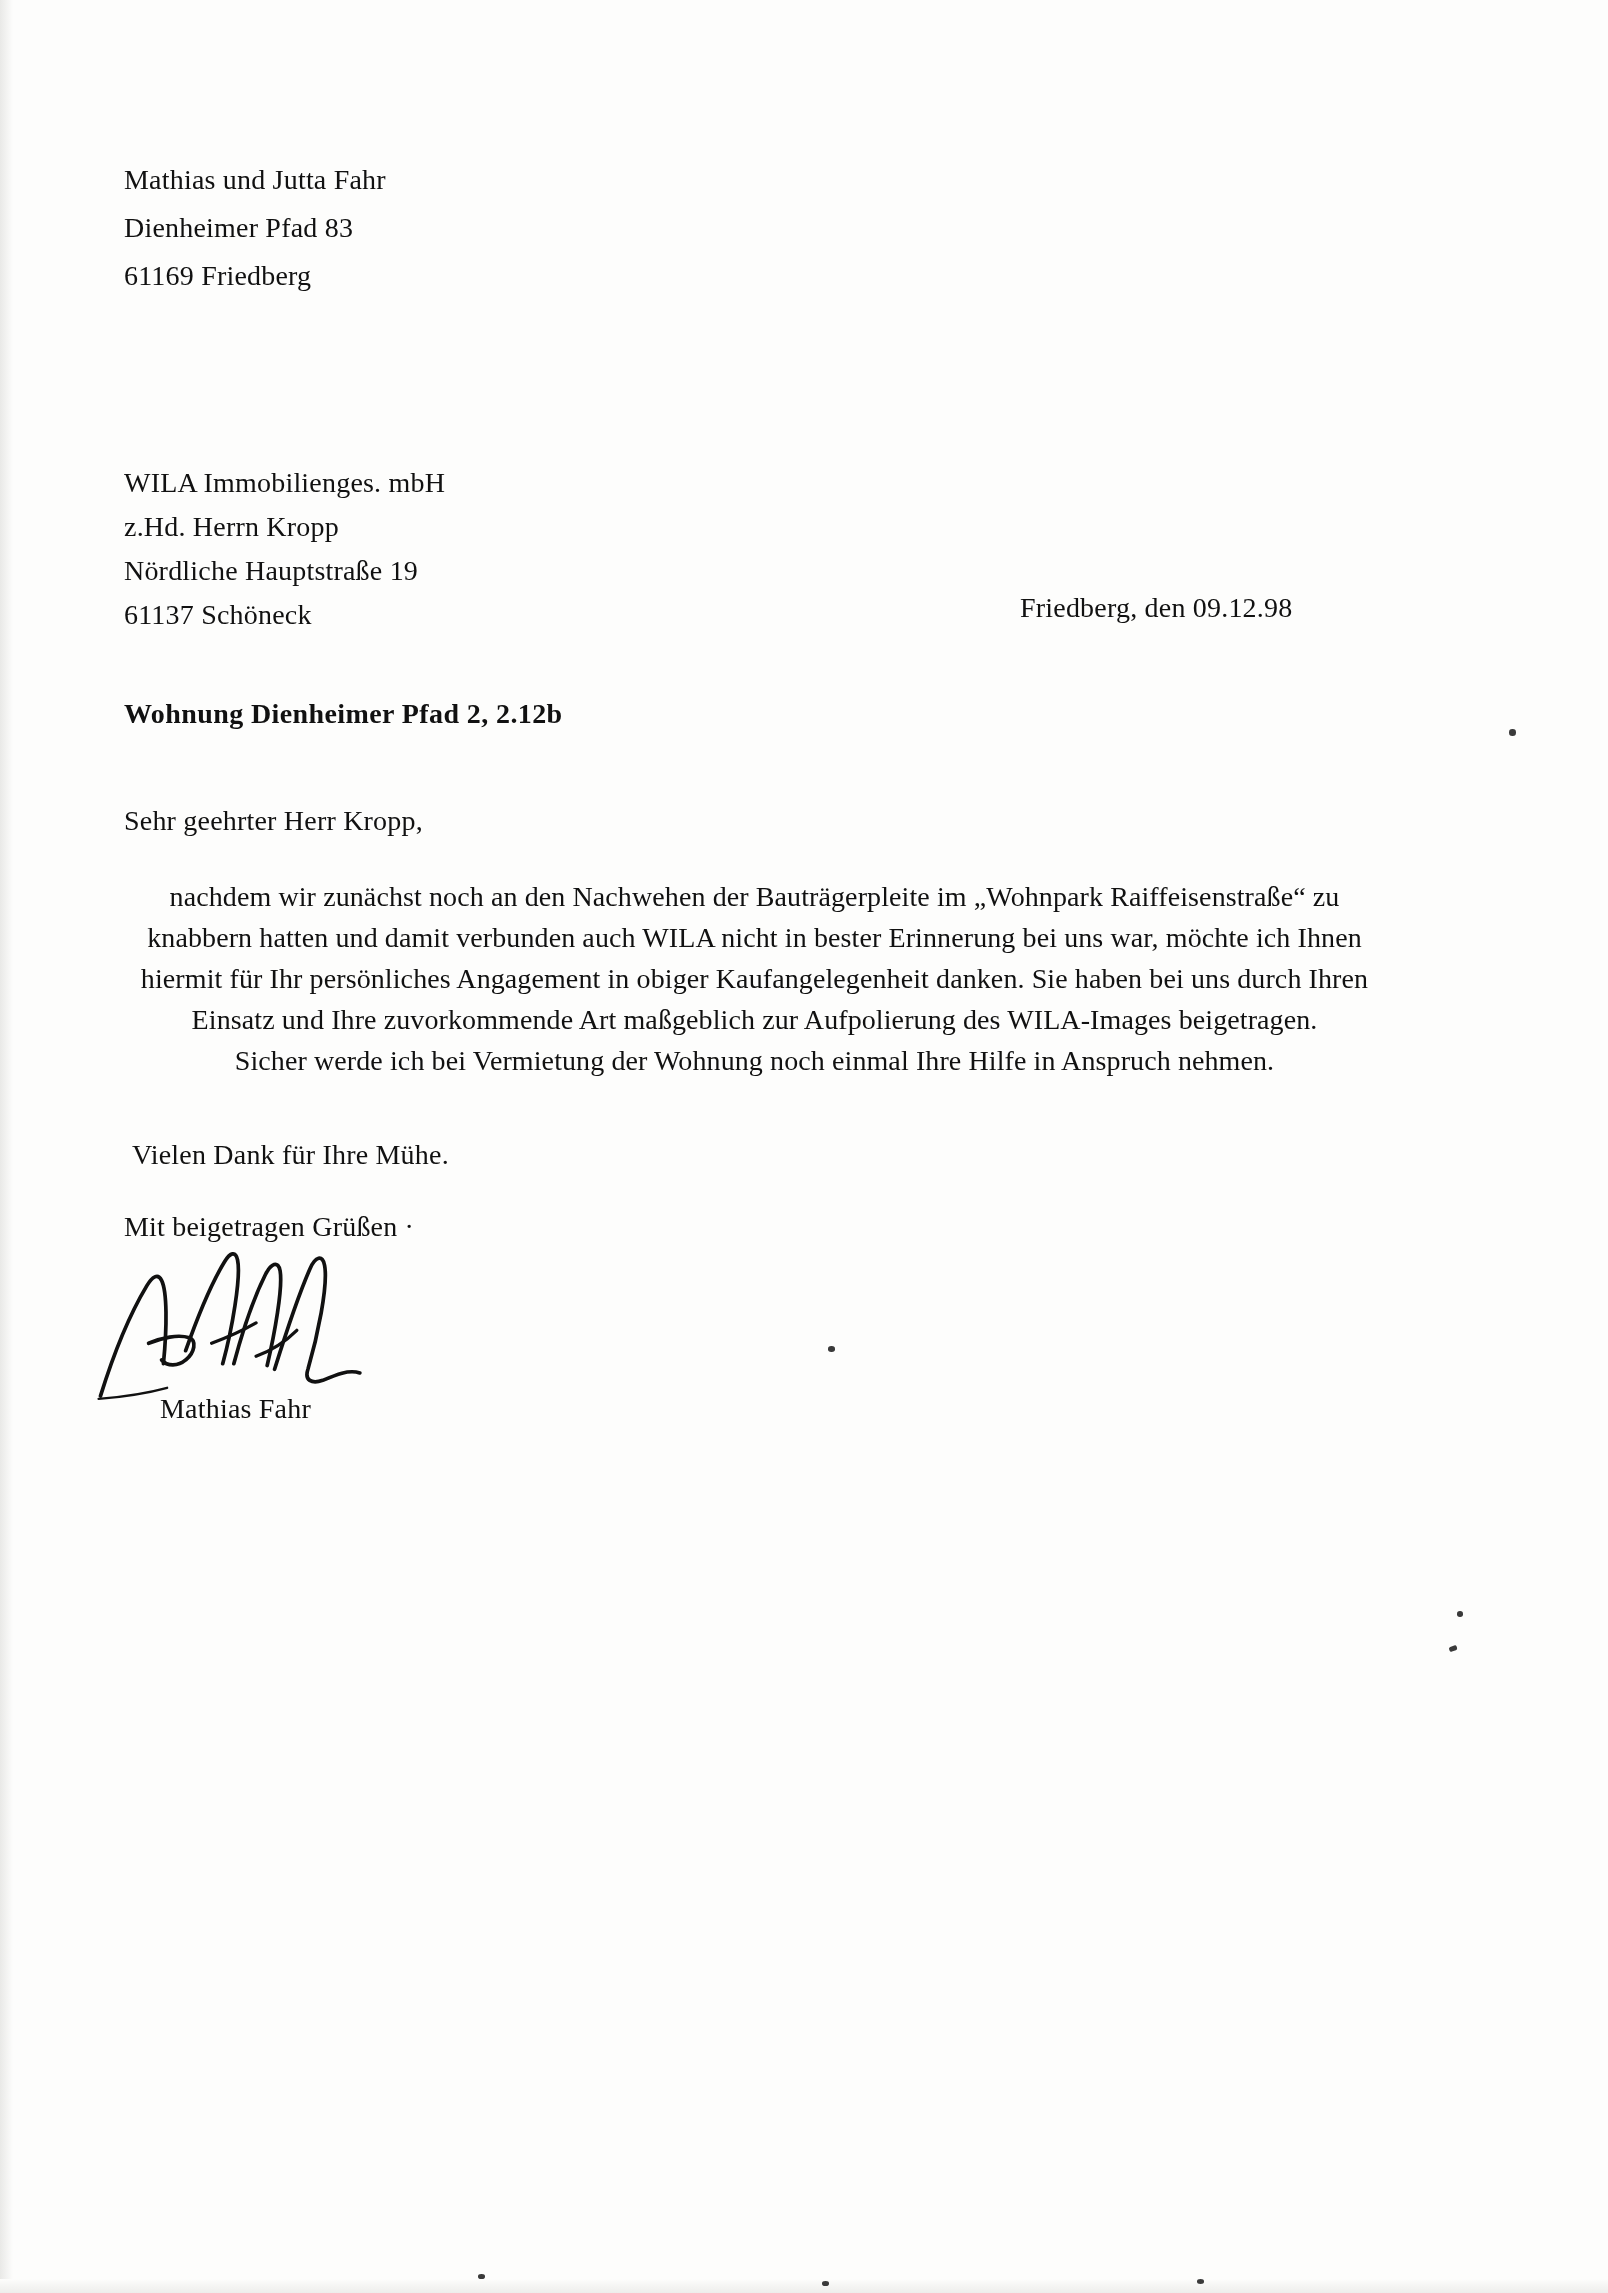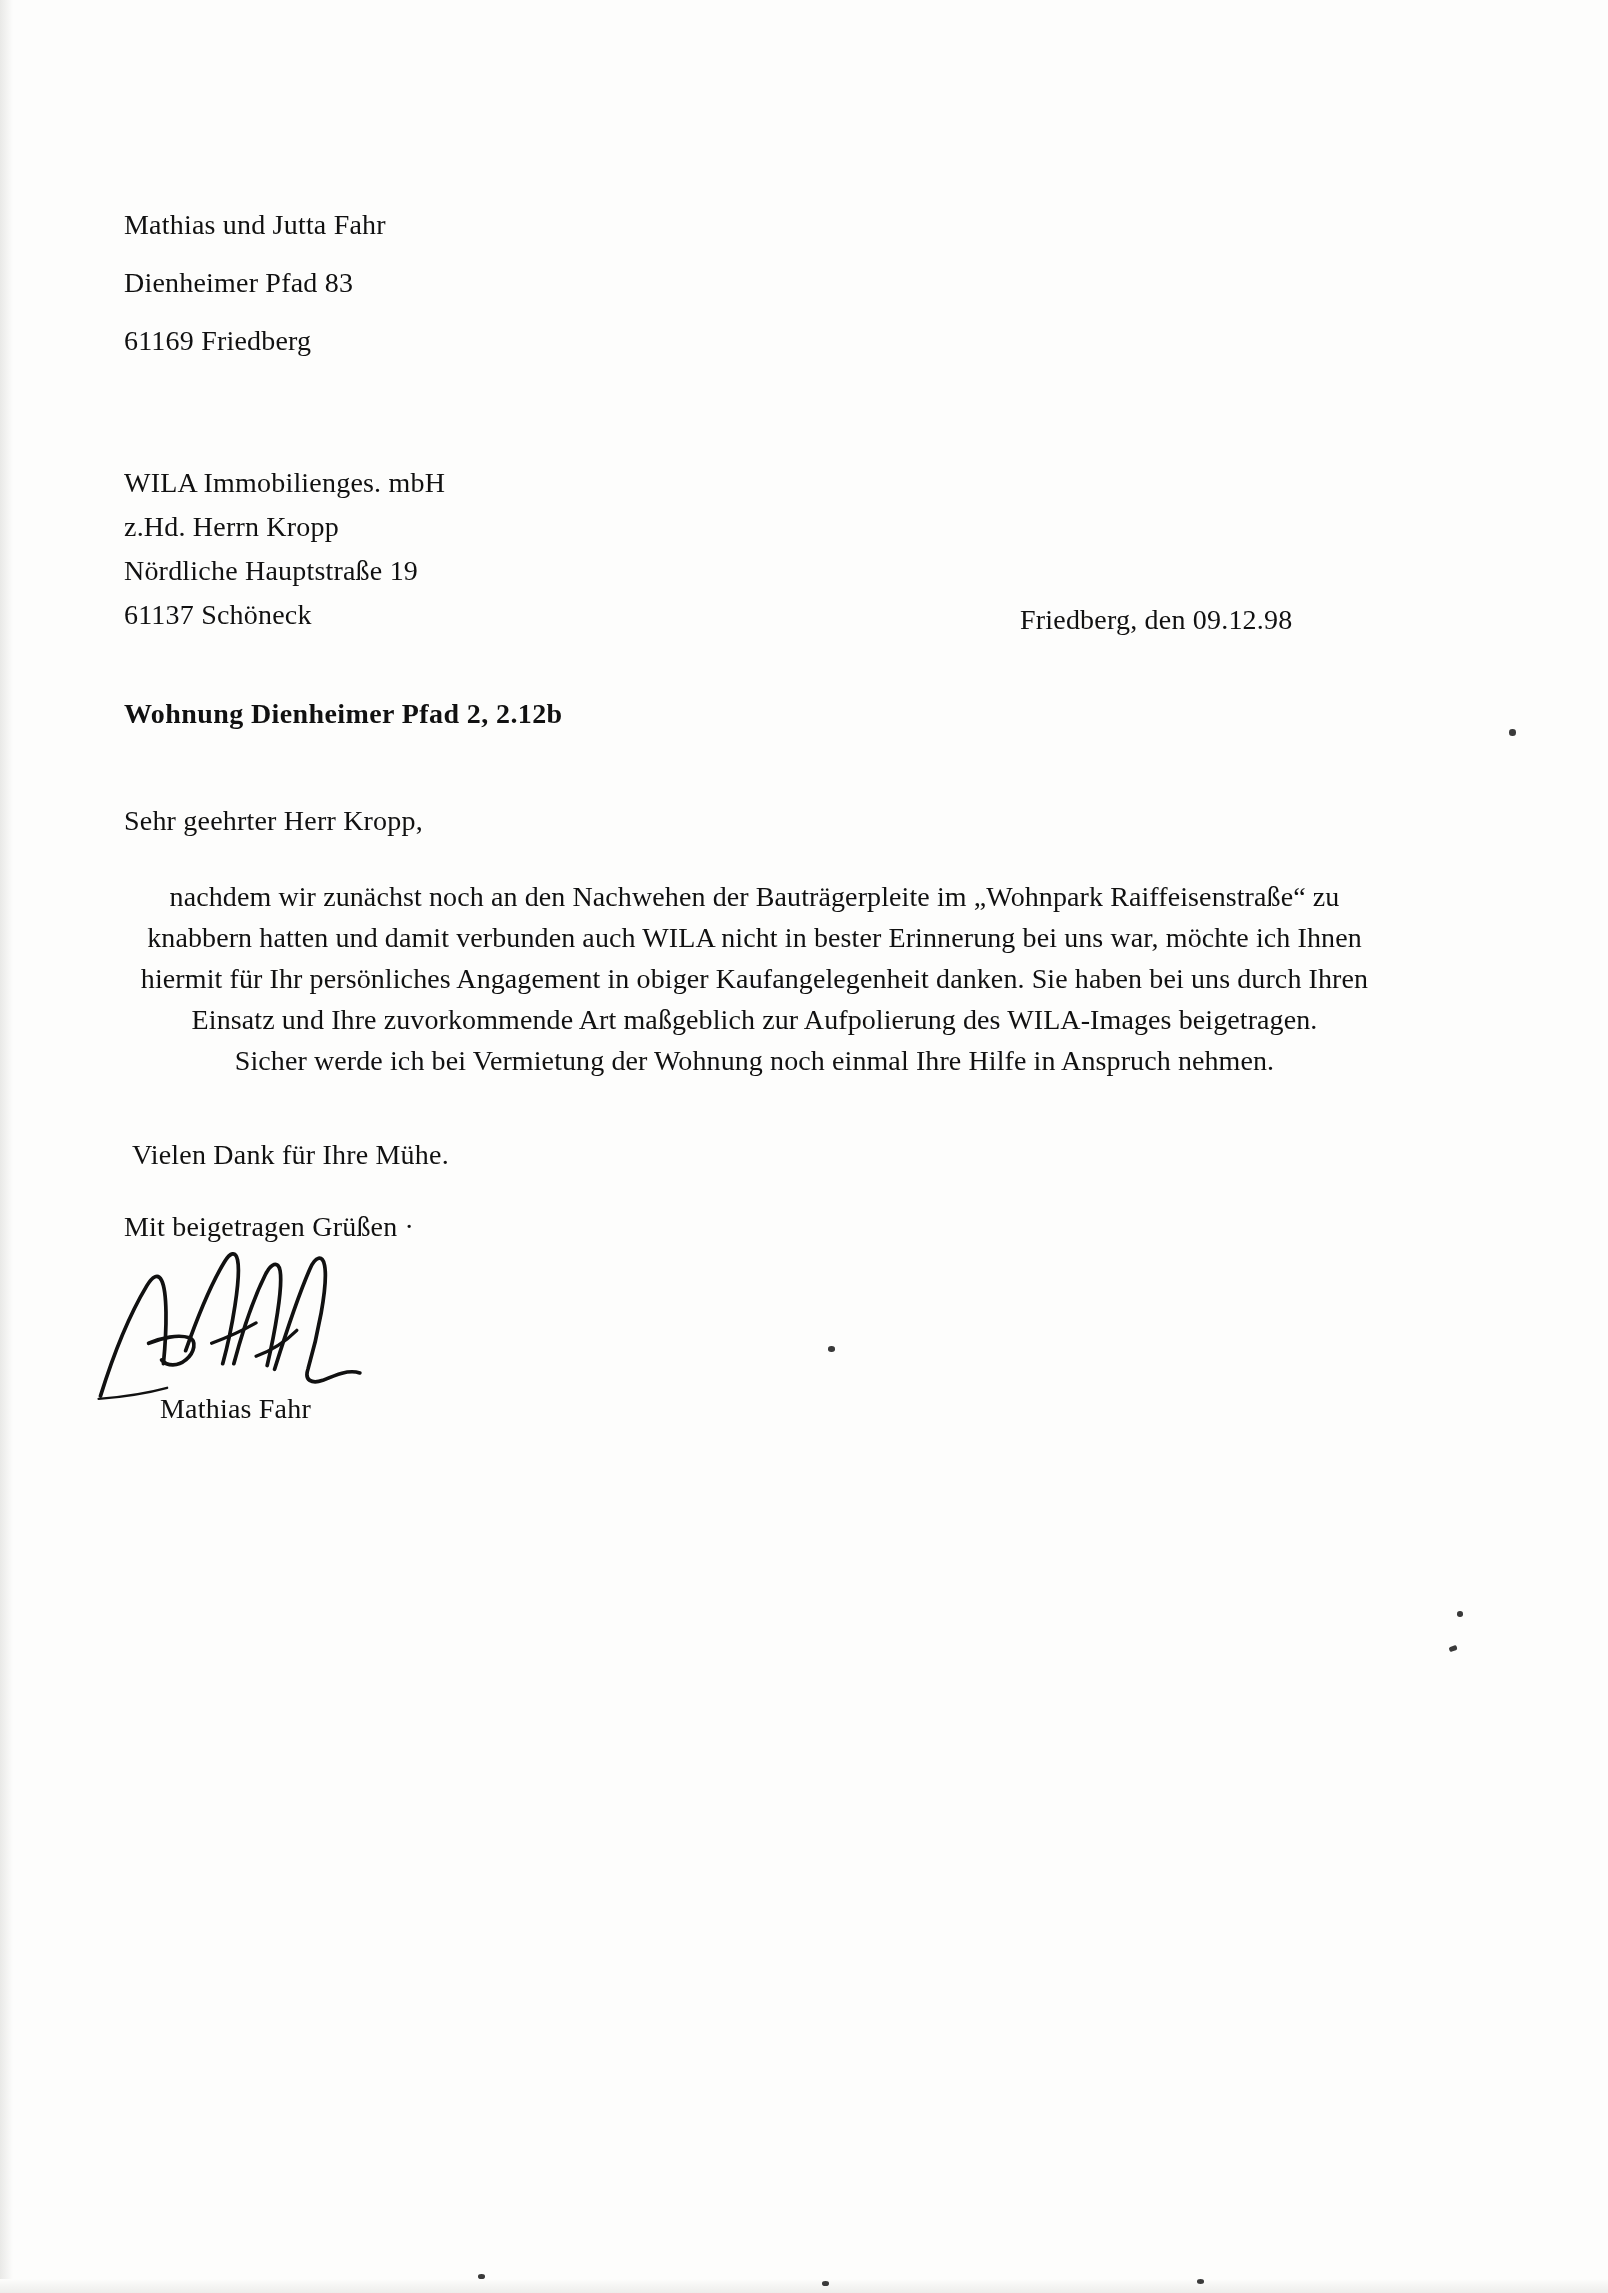"Mathias und Jutta Fahr" .sender { line-height: 58px -> 48px; margin-top: 40px -> none }
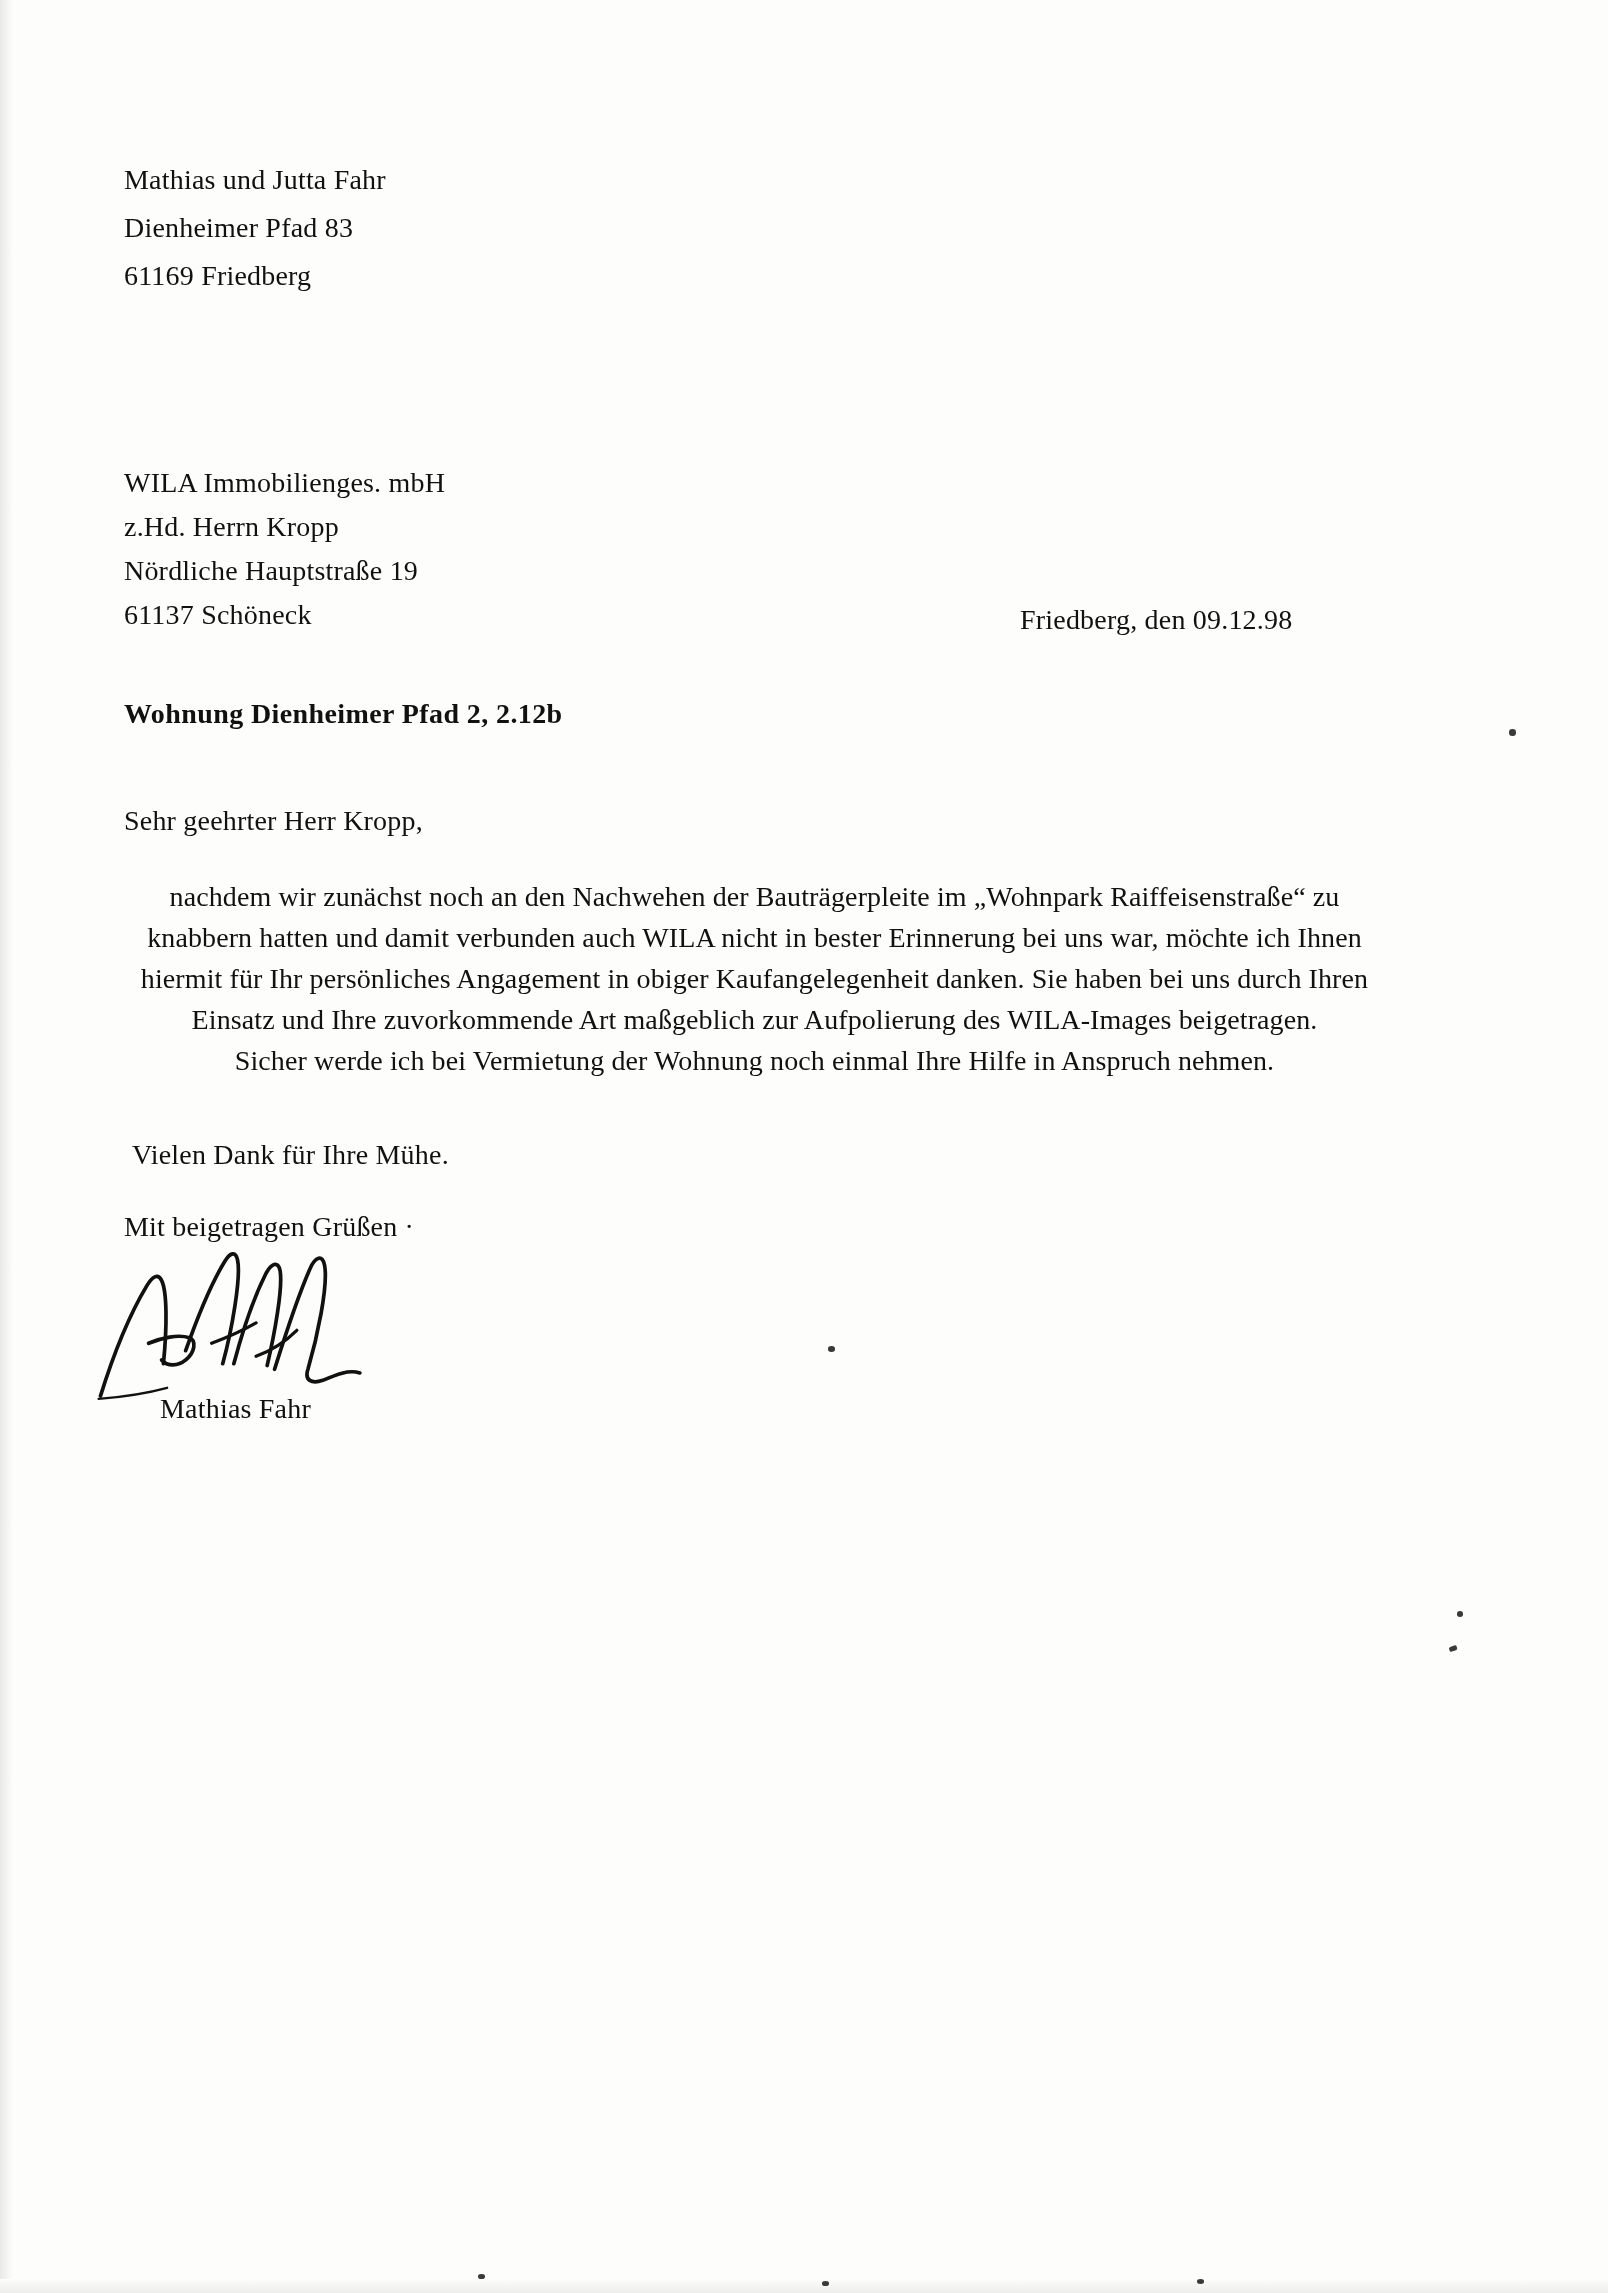"Friedberg, den 09.12.98" .place-date { margin-top: 12px -> none }
